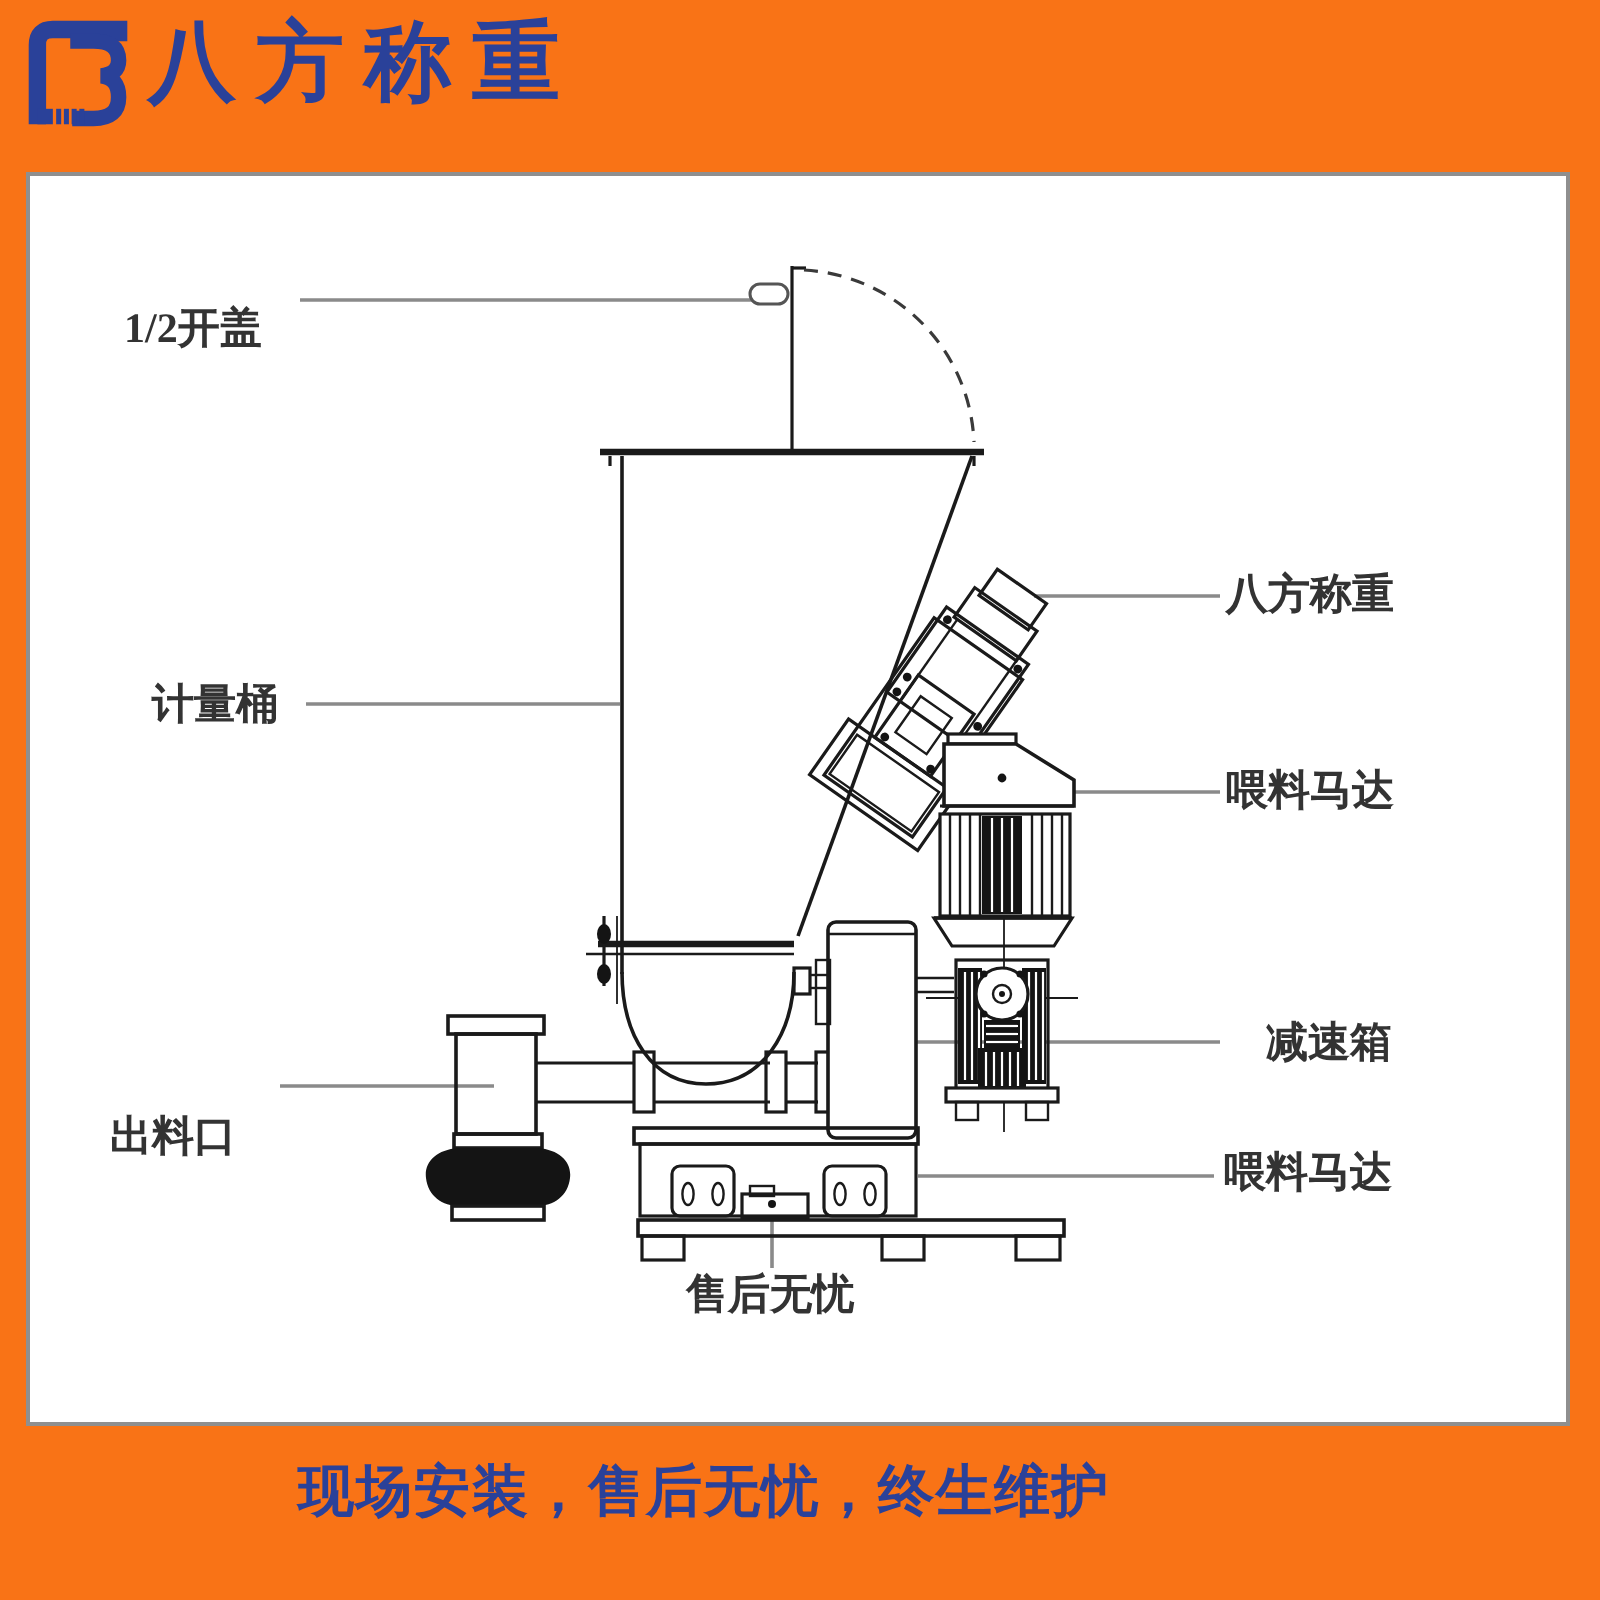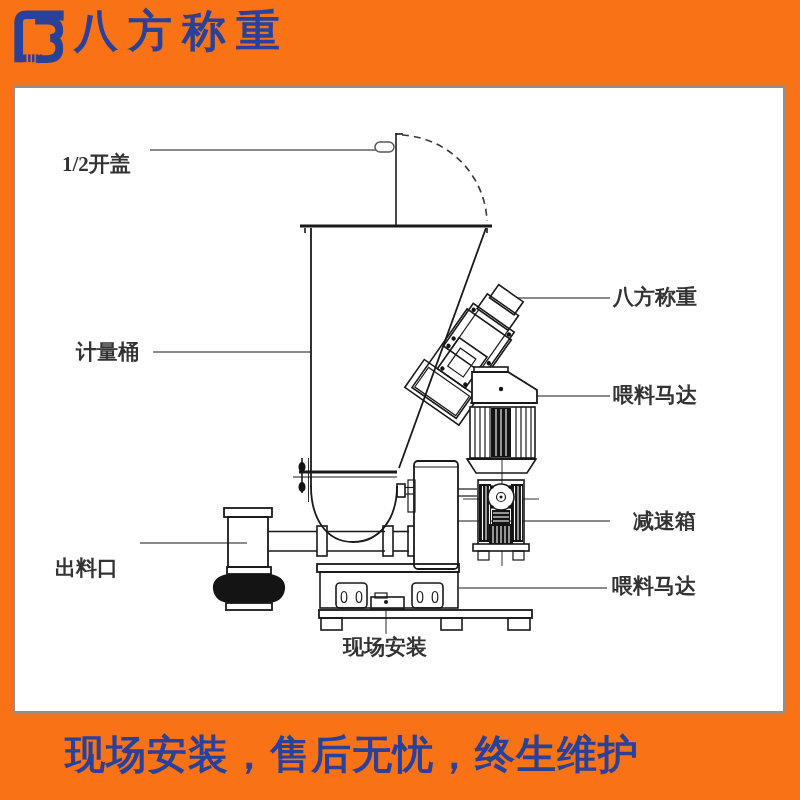"现场安装" div.lbl { text: 现场安装 -> 售后无忧 }
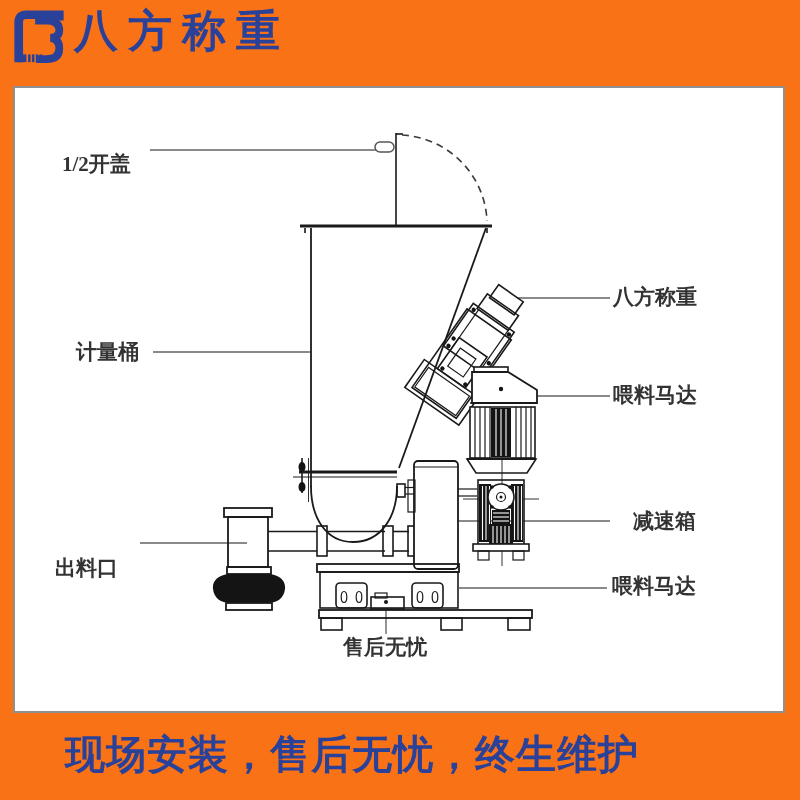"现场安装，售后无忧，终生维护" .tagline { font-size: 40px -> 28px }
